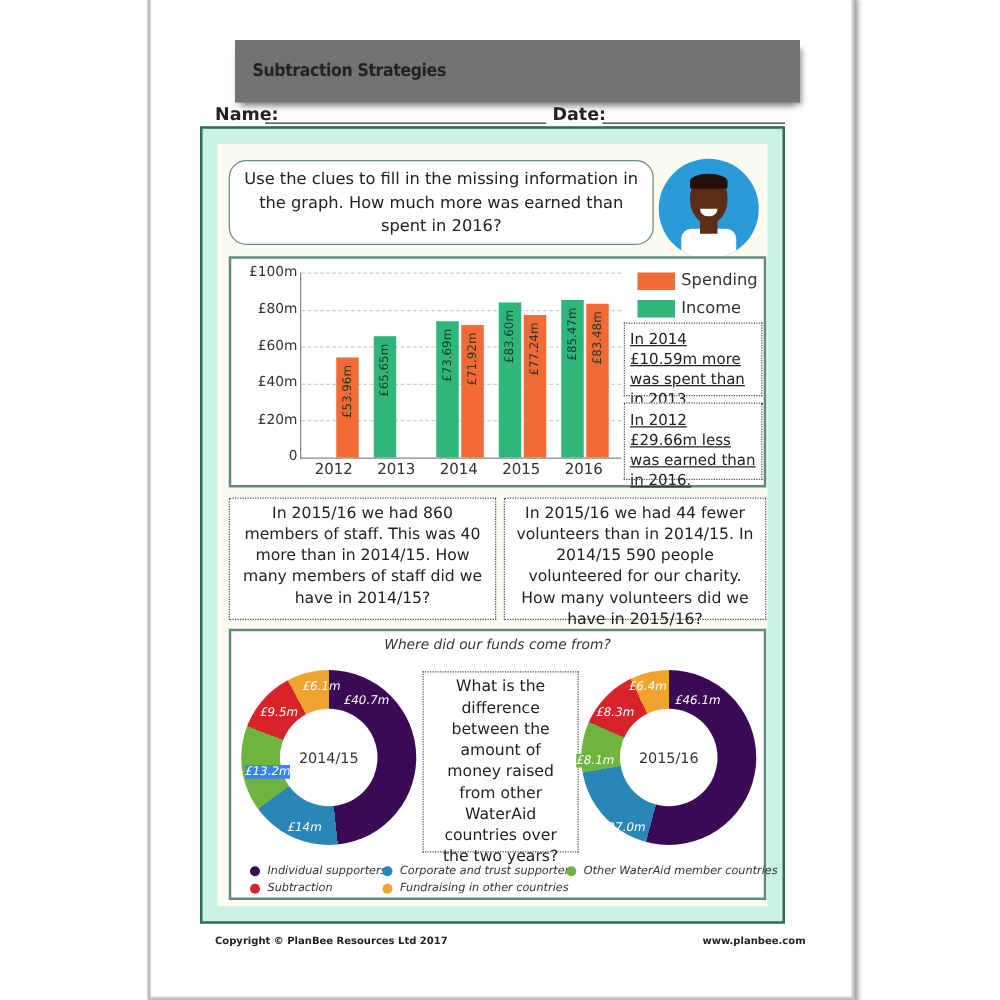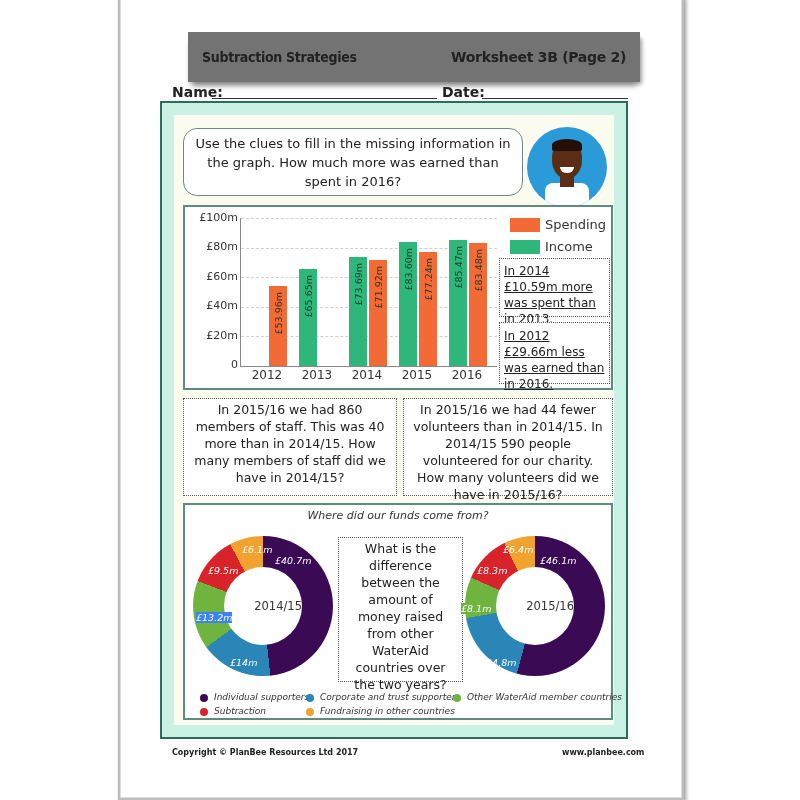"Worksheet 3B (Page 2)" span.hdr-right { html: <span>Worksheet 3B (Page 2)</span> -> none }
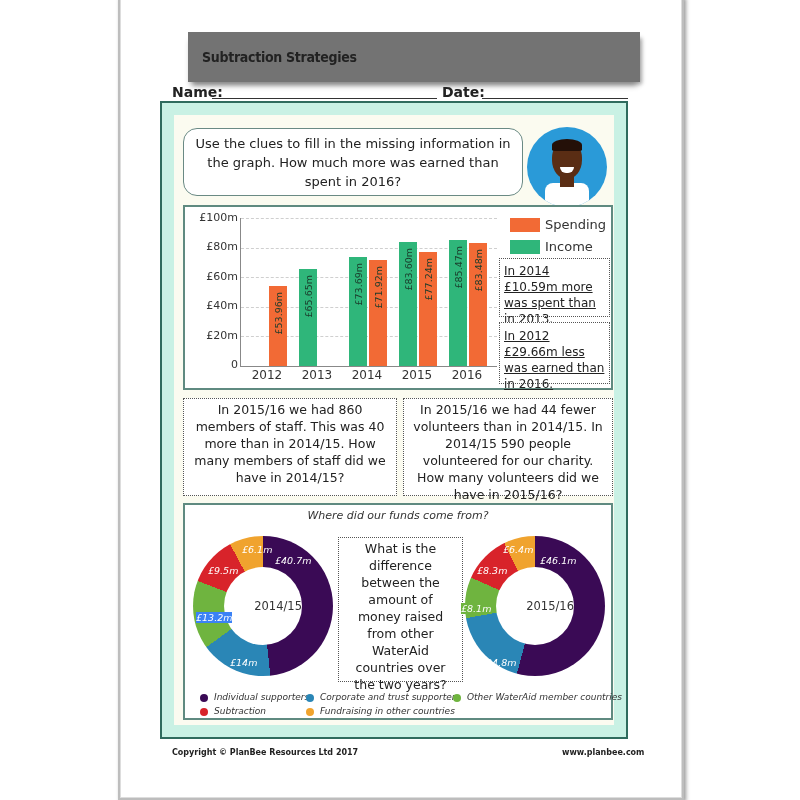"2014/15" .donut-hole { justify-content: flex-end -> center }
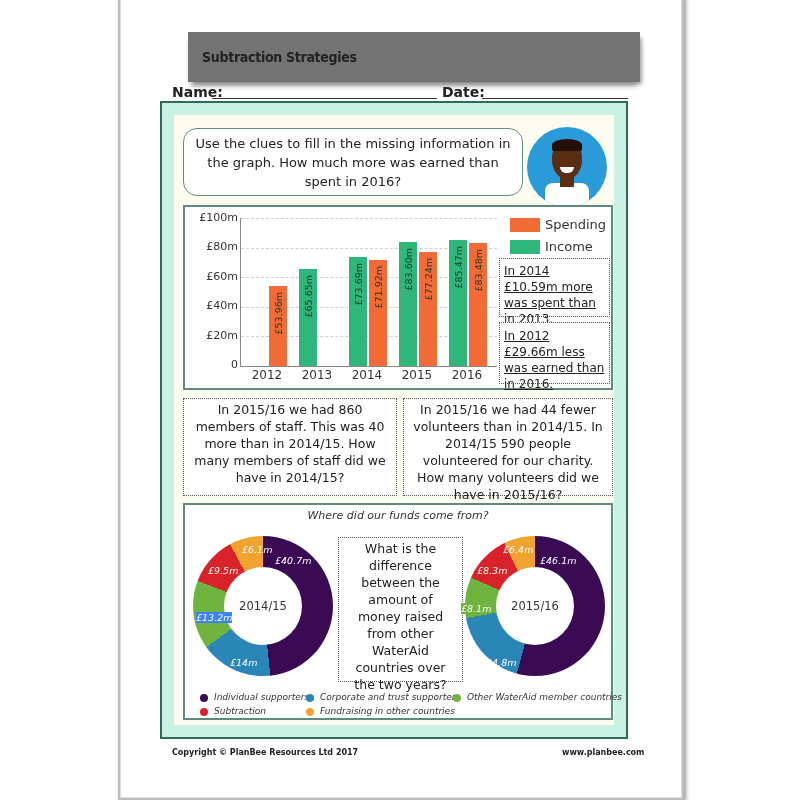"£24.8m" span.slice-lbl { text: £24.8m -> £27.0m }
